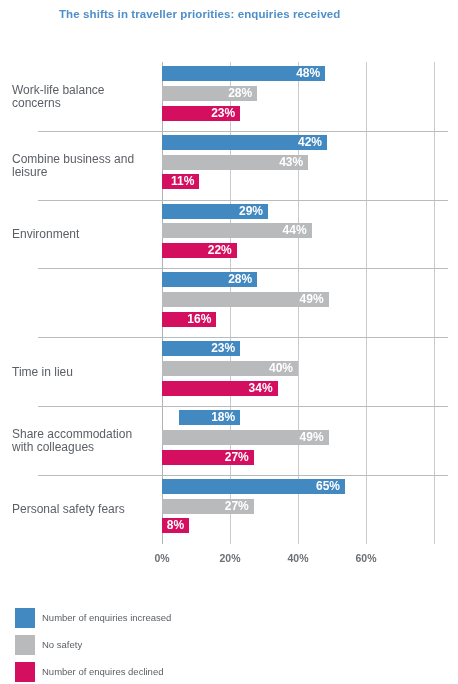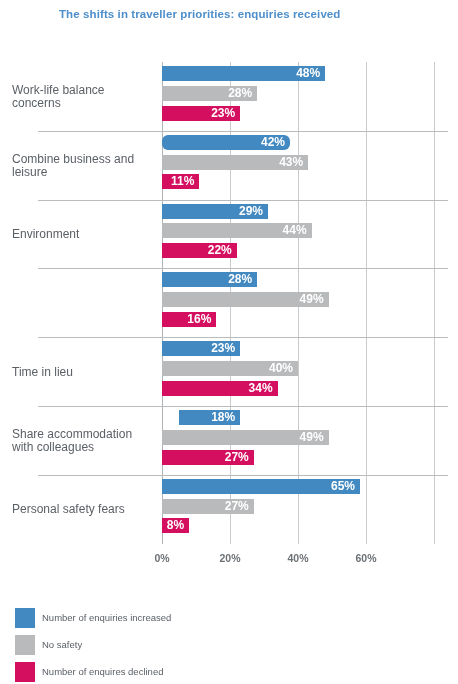"42%" div.bar { border-radius: 6px -> none; width: 128px -> 165px }
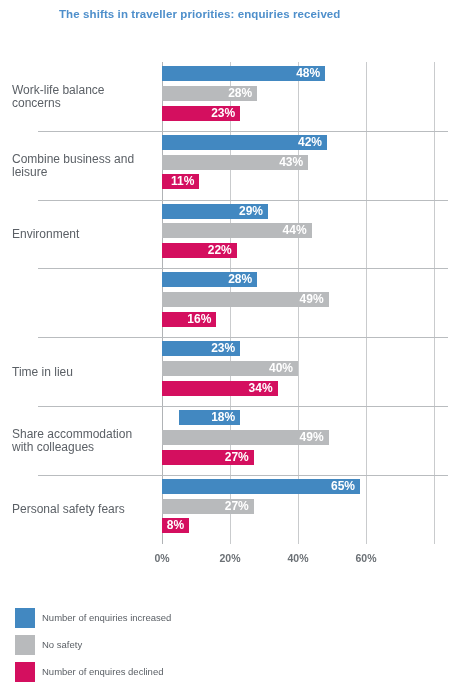"65%" div.bar { width: 198px -> 183px }
